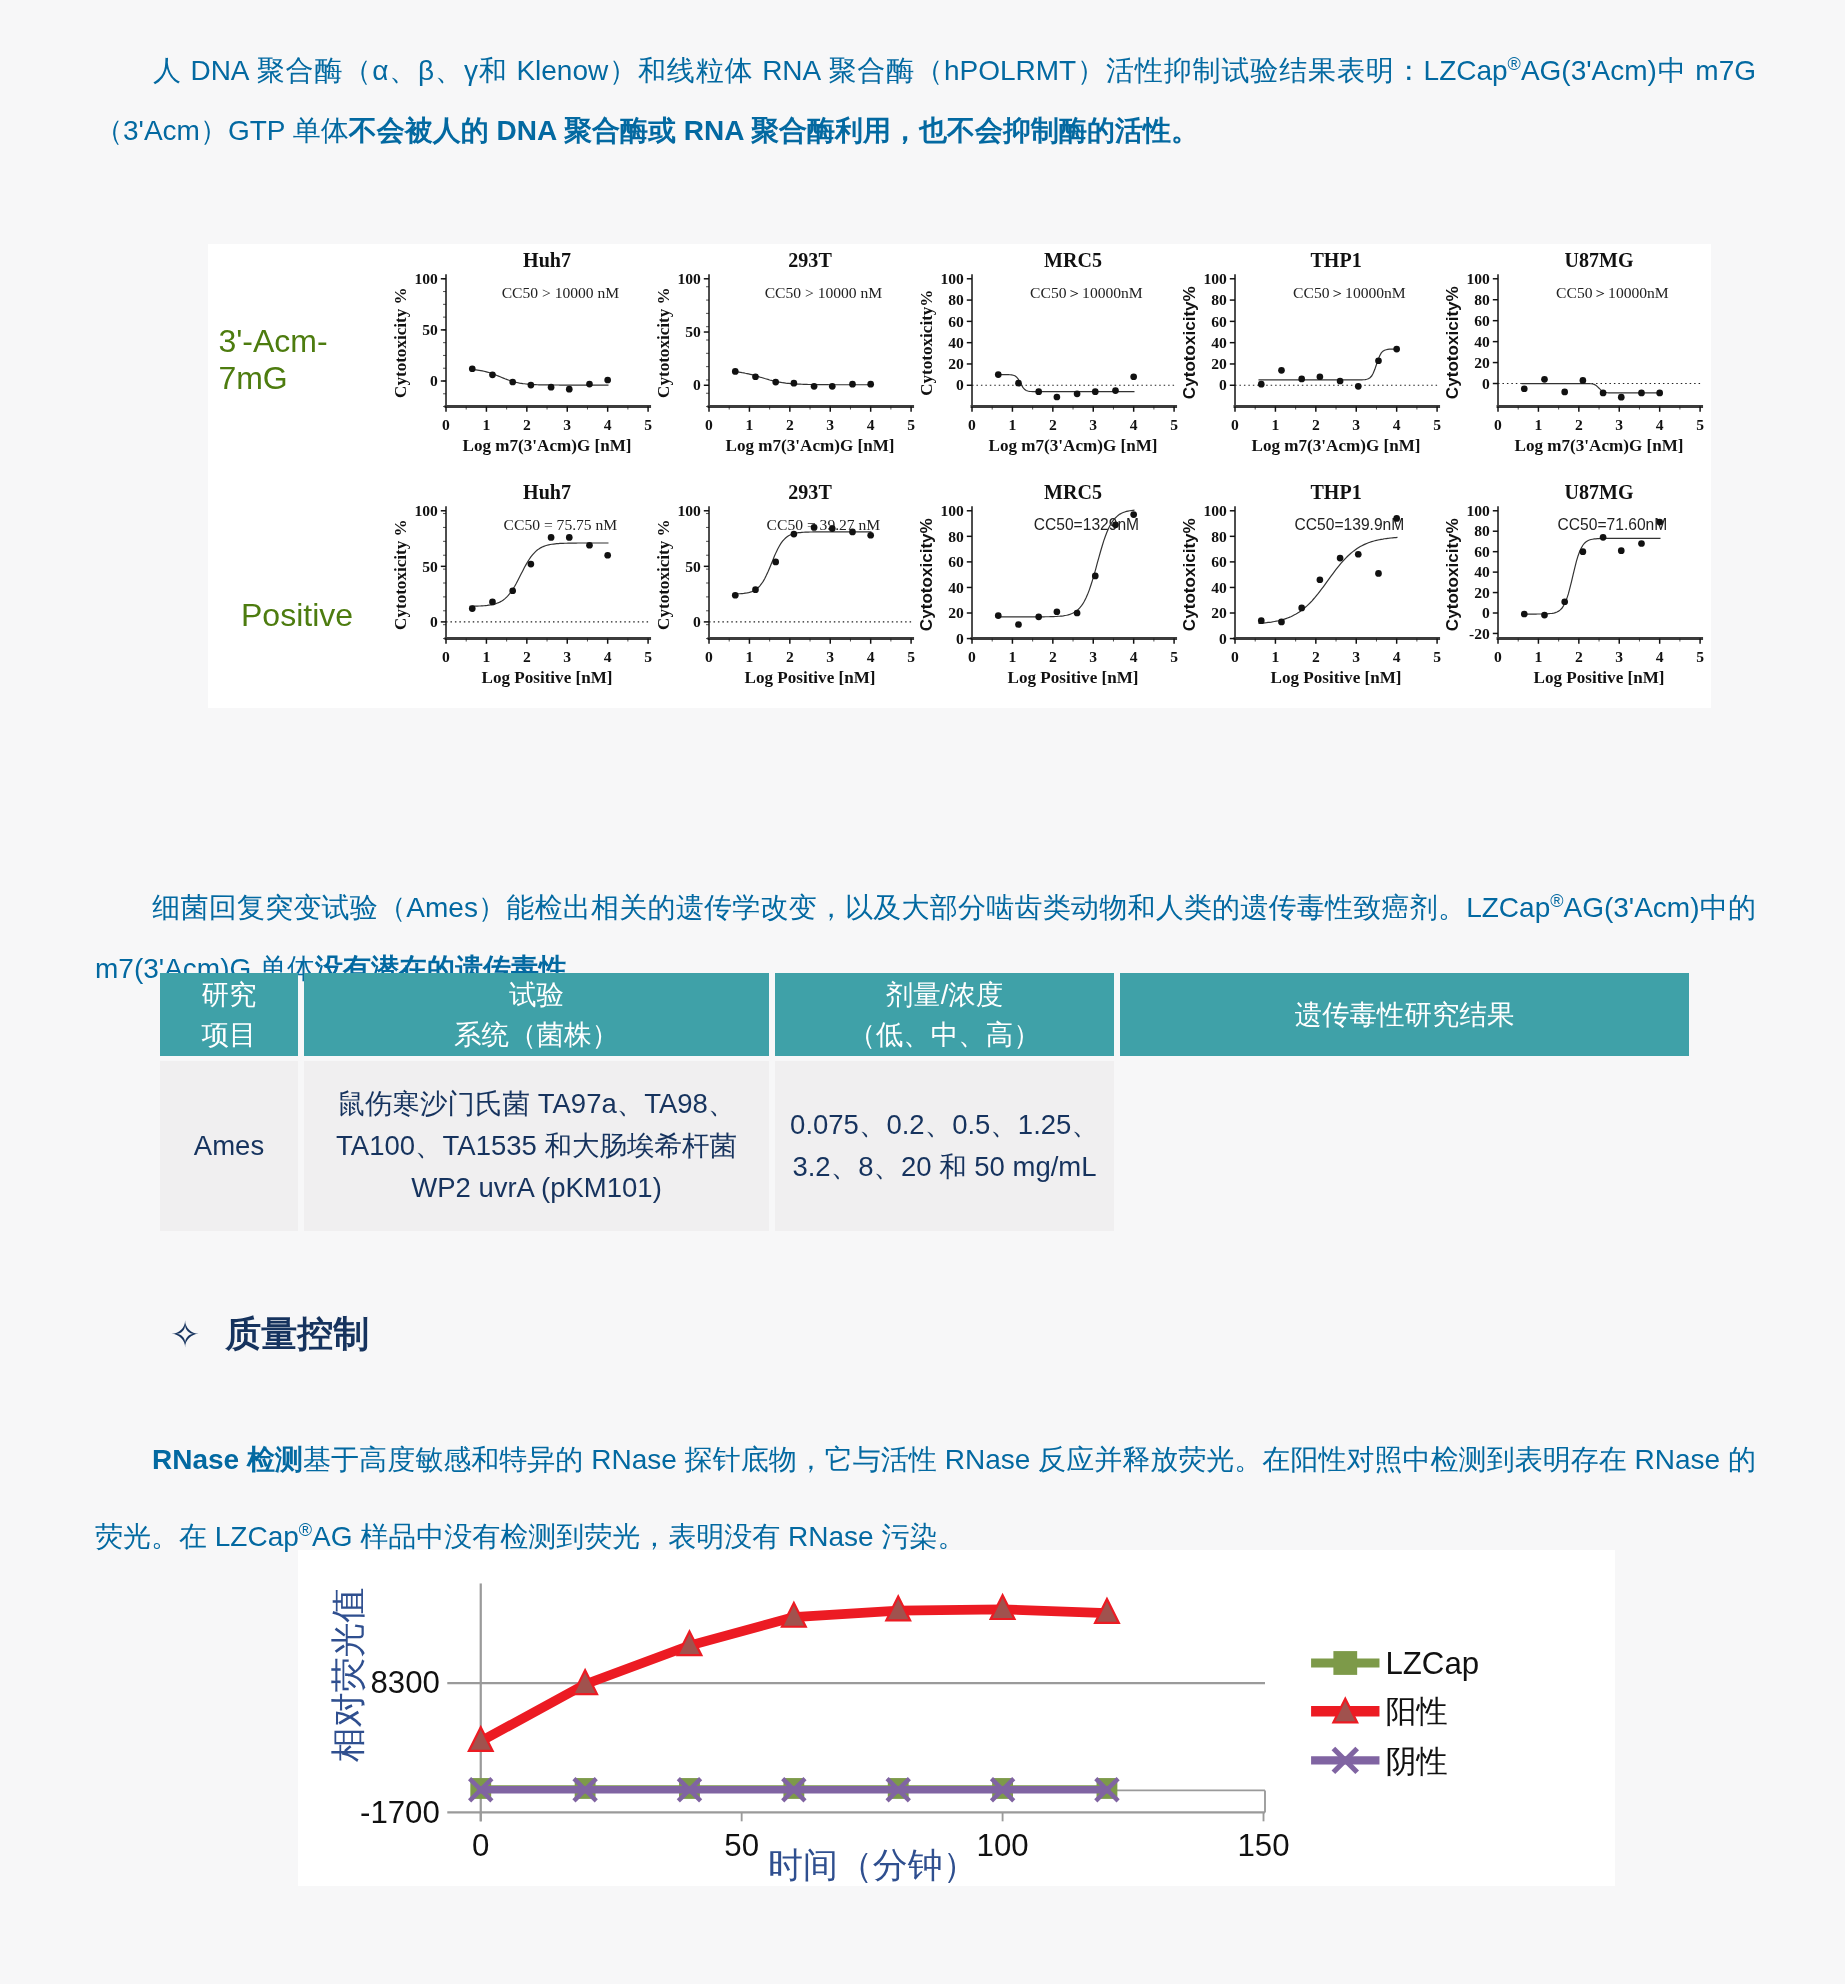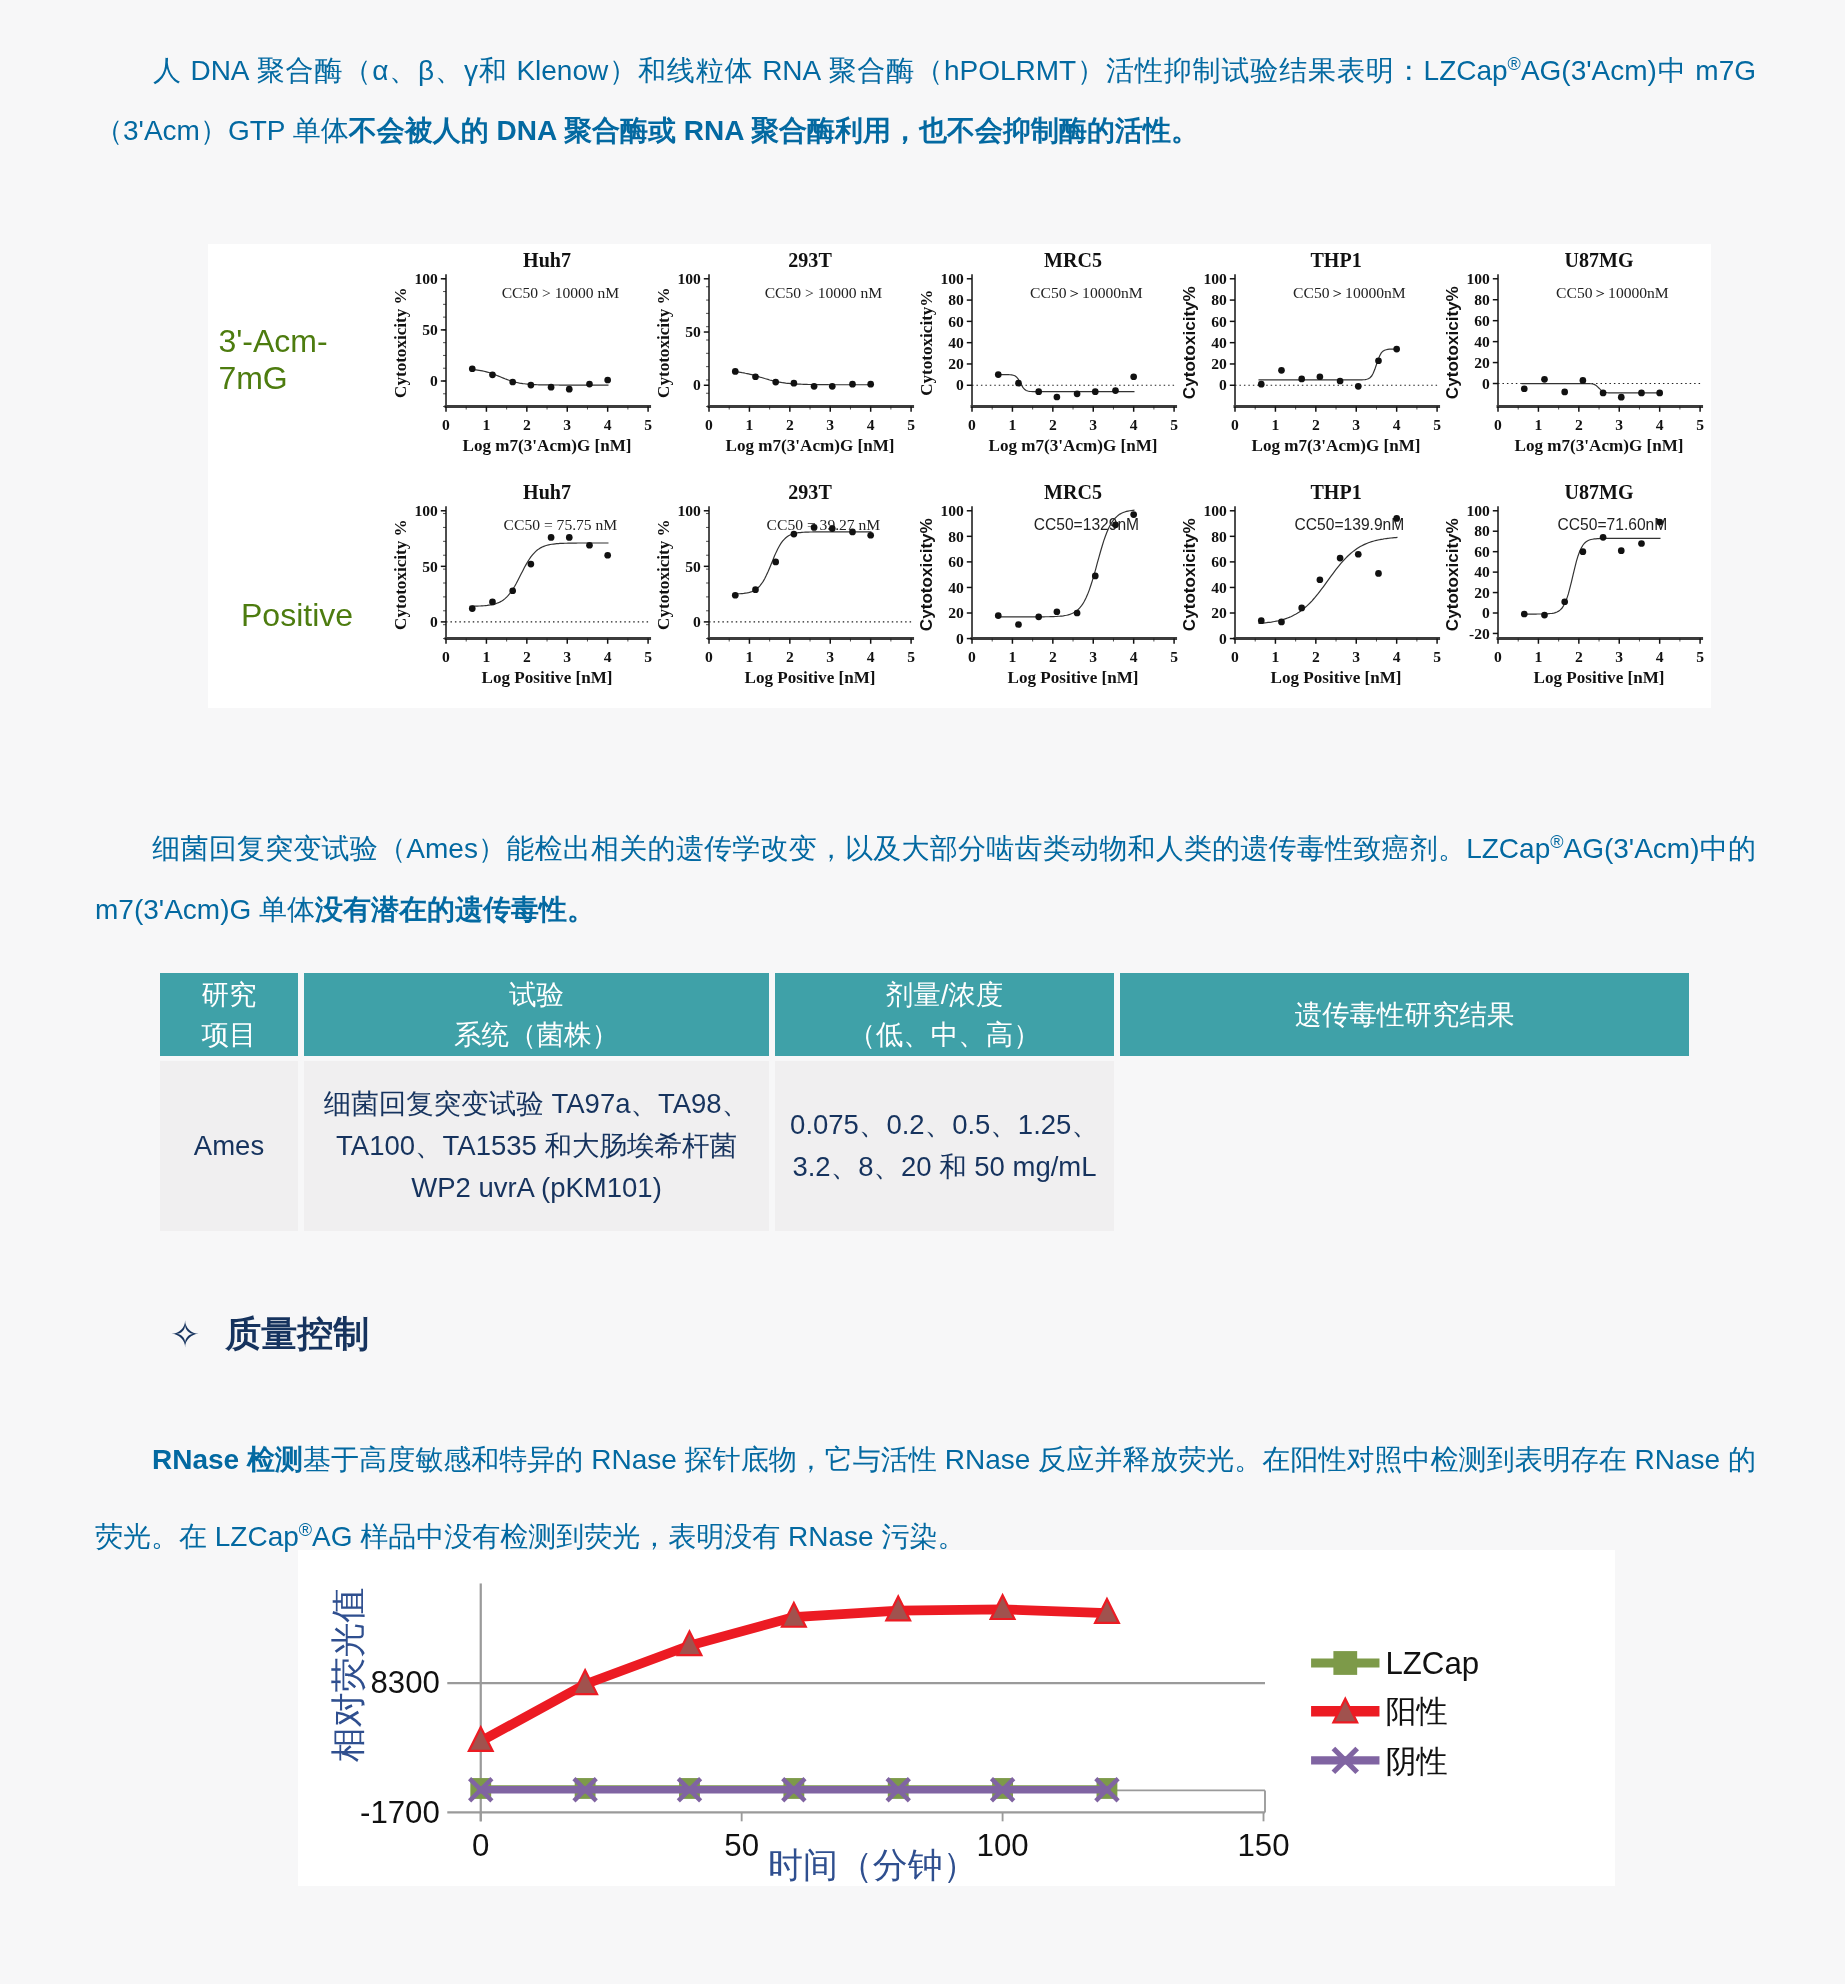"细菌回复突变试验（Ames）能检出相关的遗传学改变，以及大部分啮齿类动物和人类的" #para2 { top: 790px -> 849px }
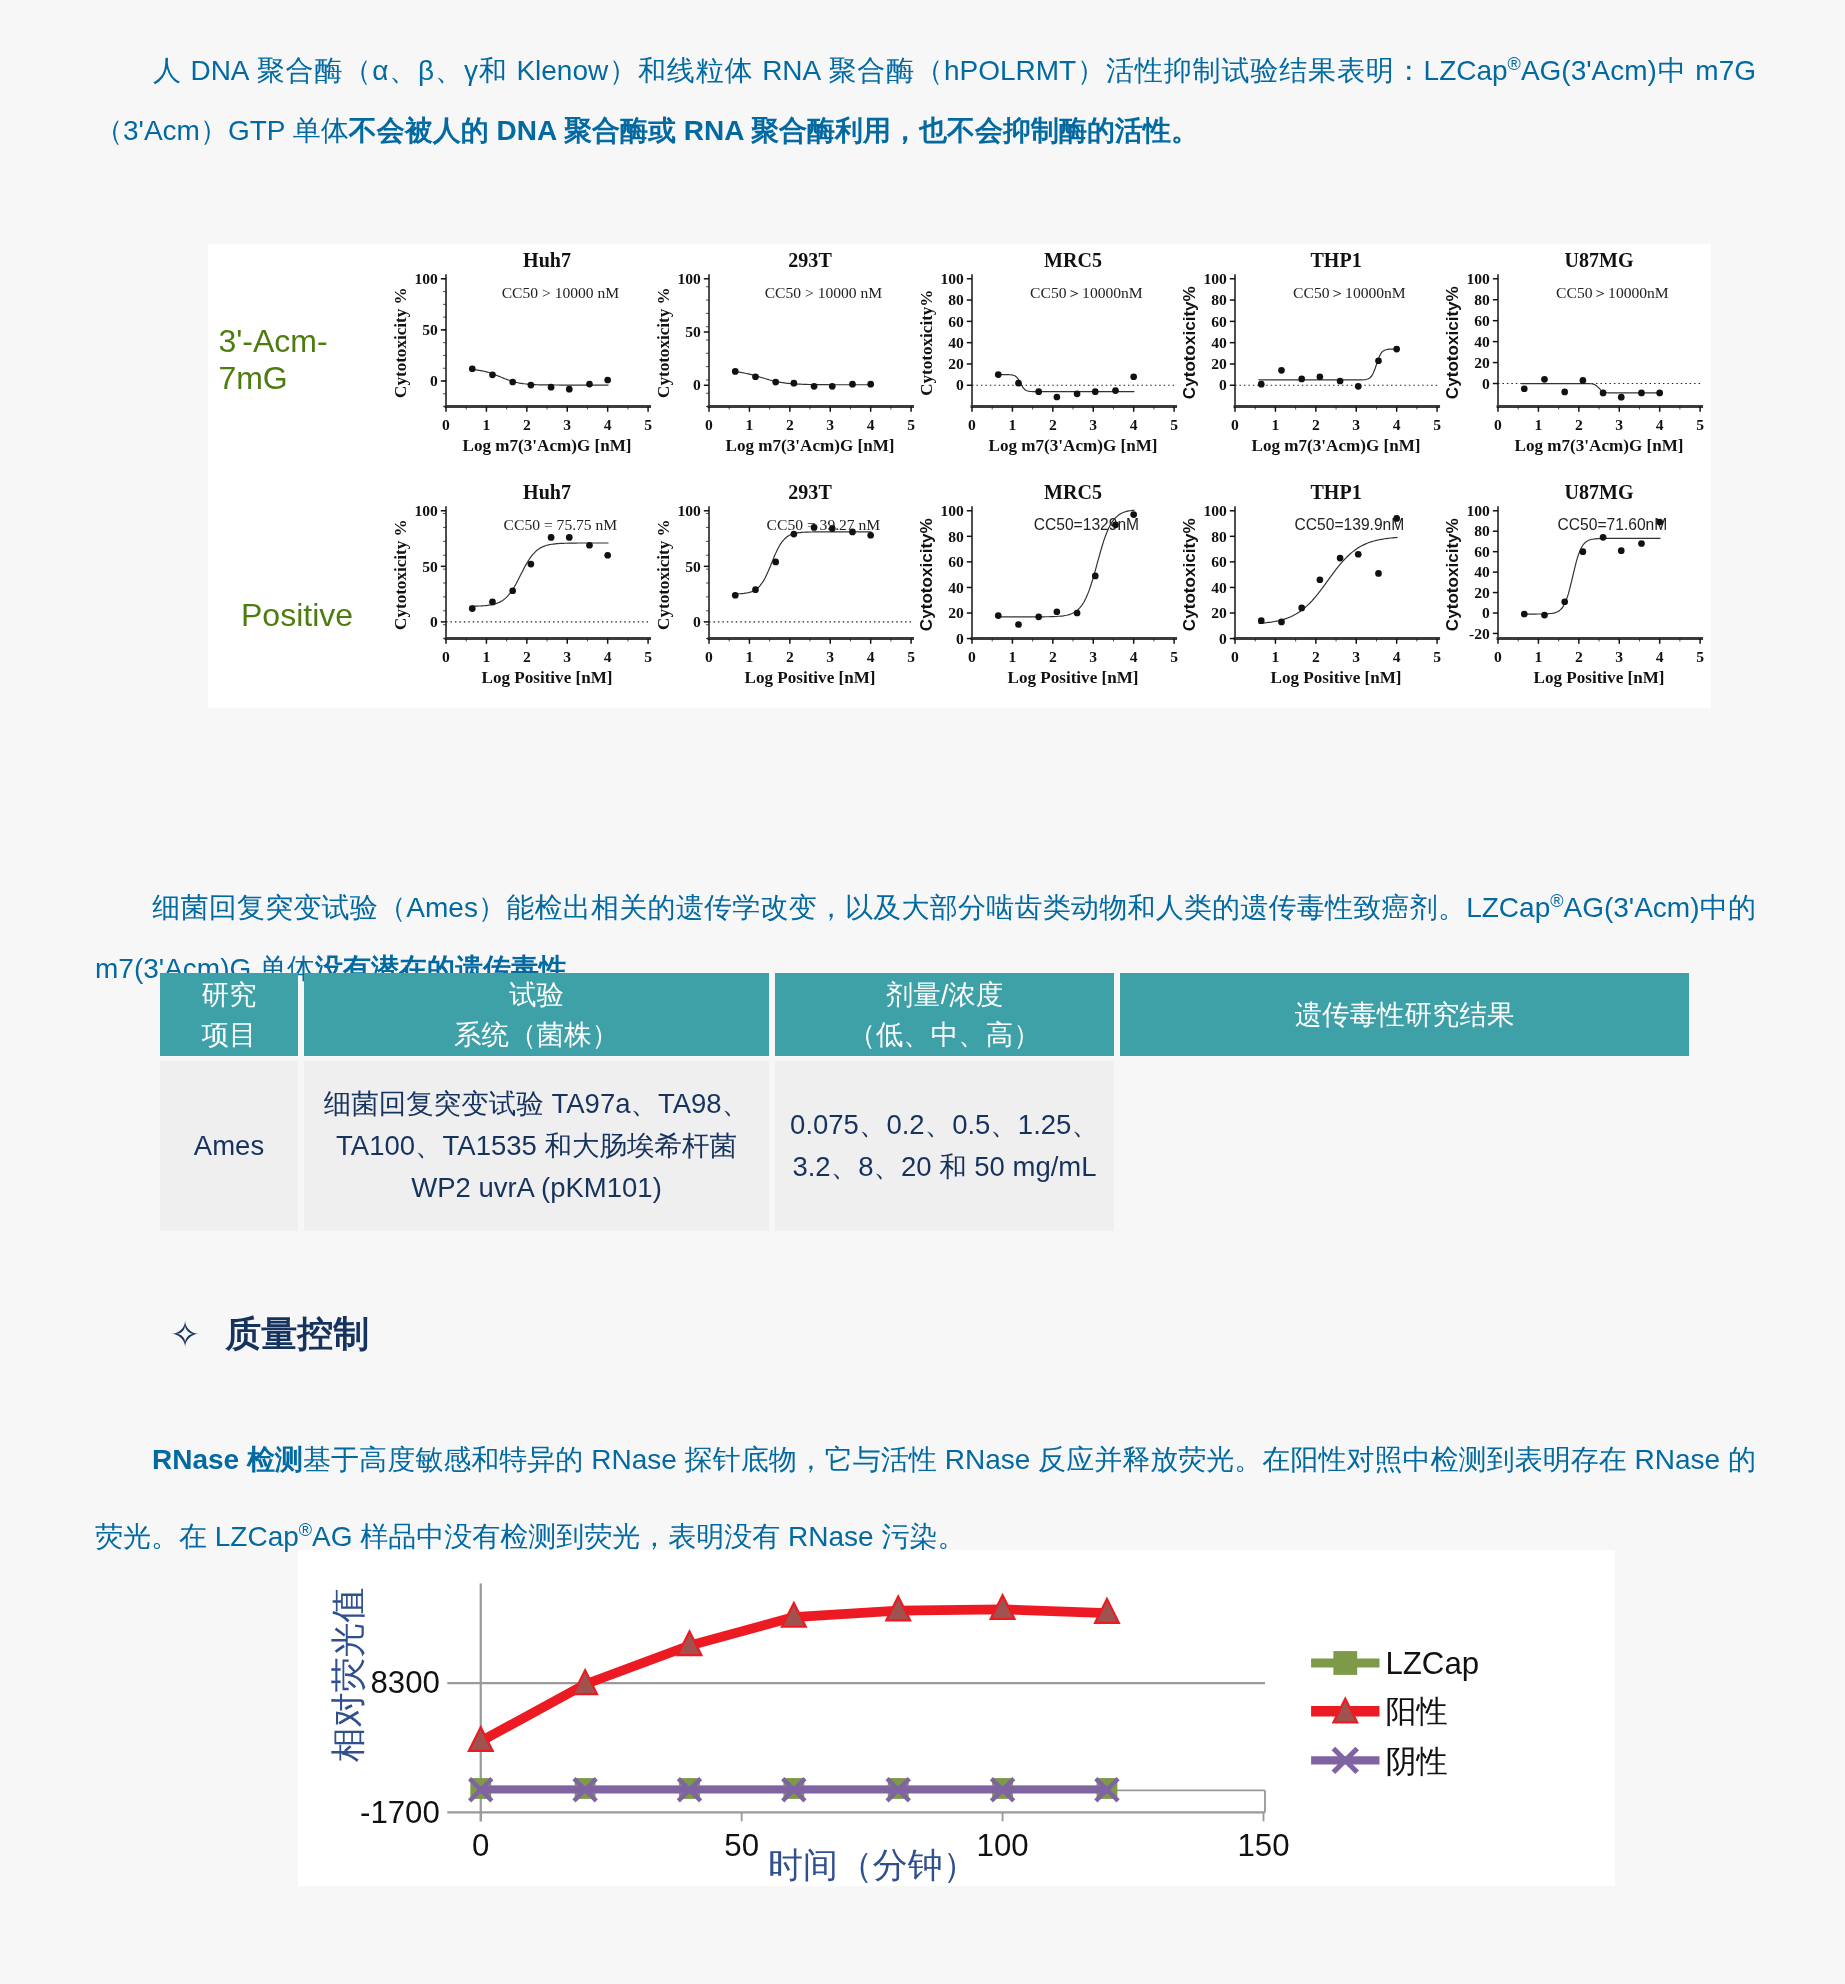"细菌回复突变试验 TA97a、TA98、TA100、TA1535 和大肠埃希杆菌" div.td { text: 细菌回复突变试验 -> 鼠伤寒沙门氏菌 }
